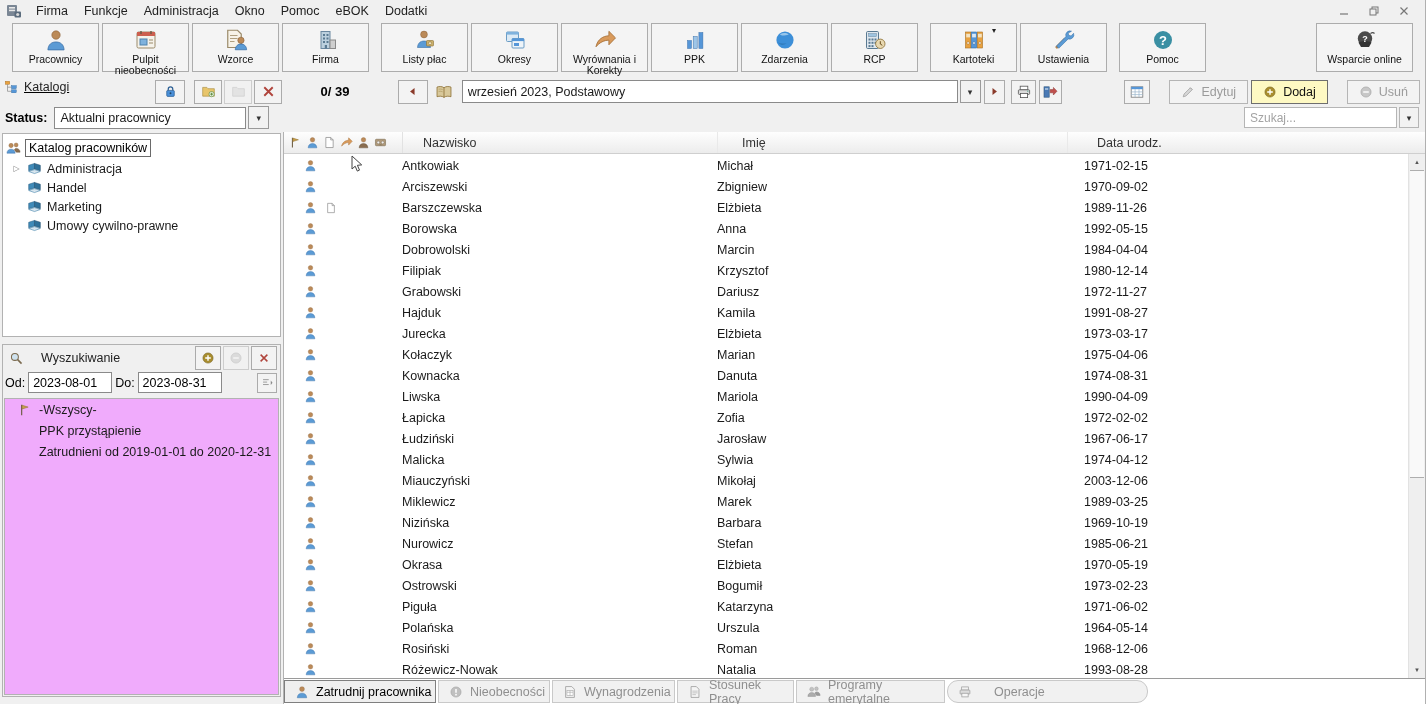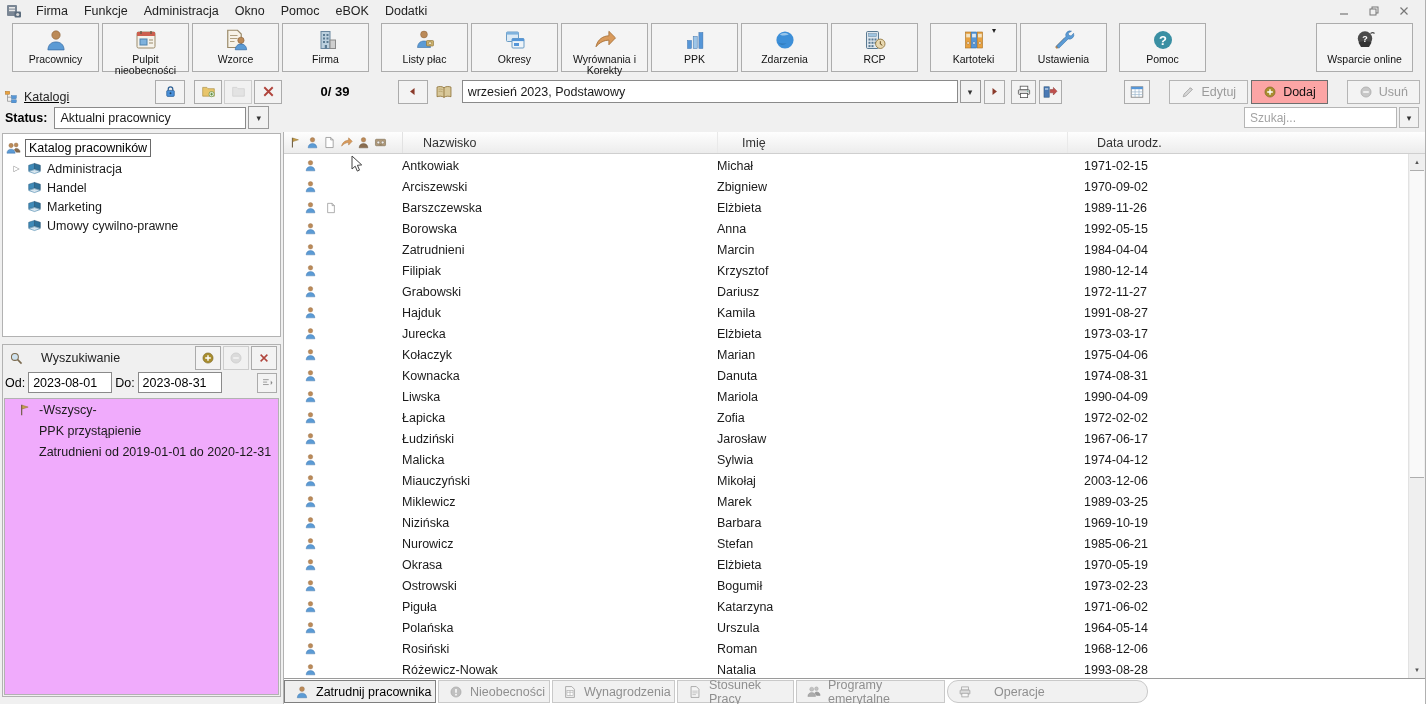"Katalogi" .cb-left { align-items: flex-end -> flex-start }
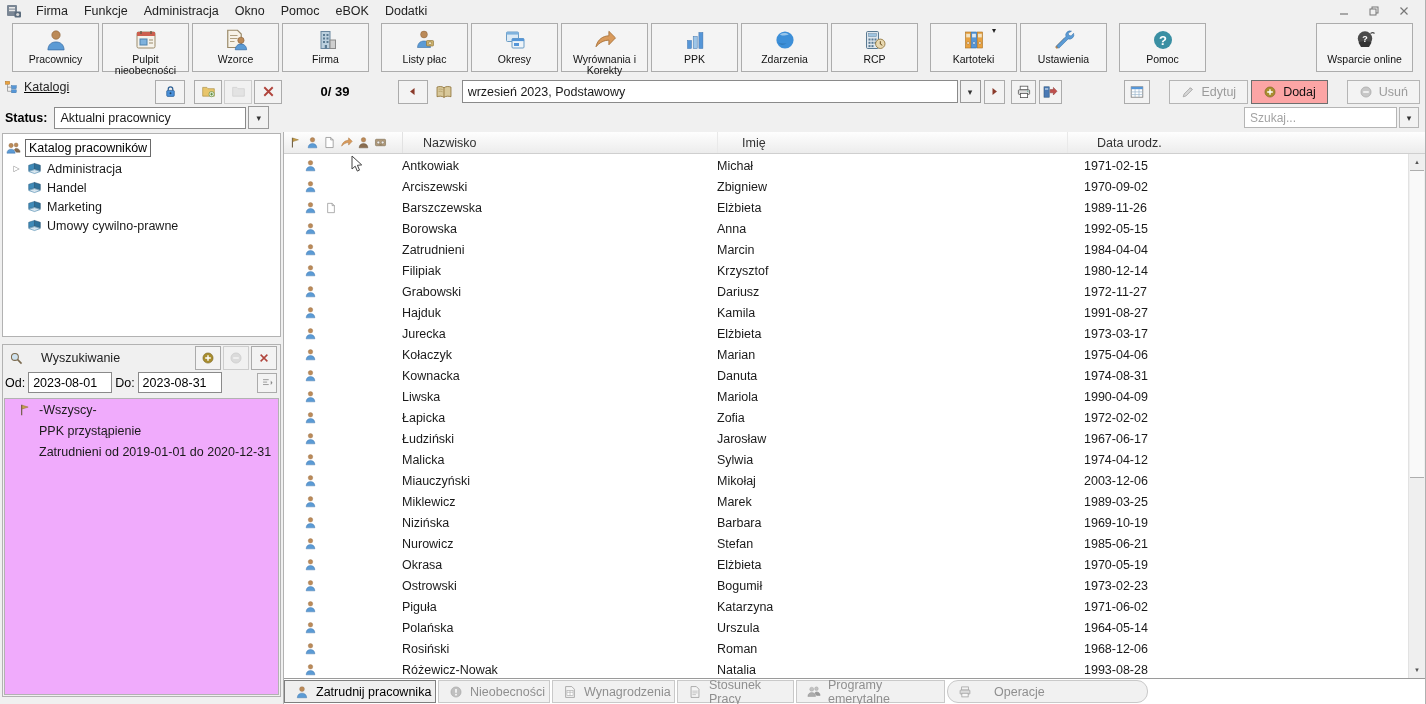"Dodaj" .abtn.primary { background: #fca5a5 -> #fef9c3 }
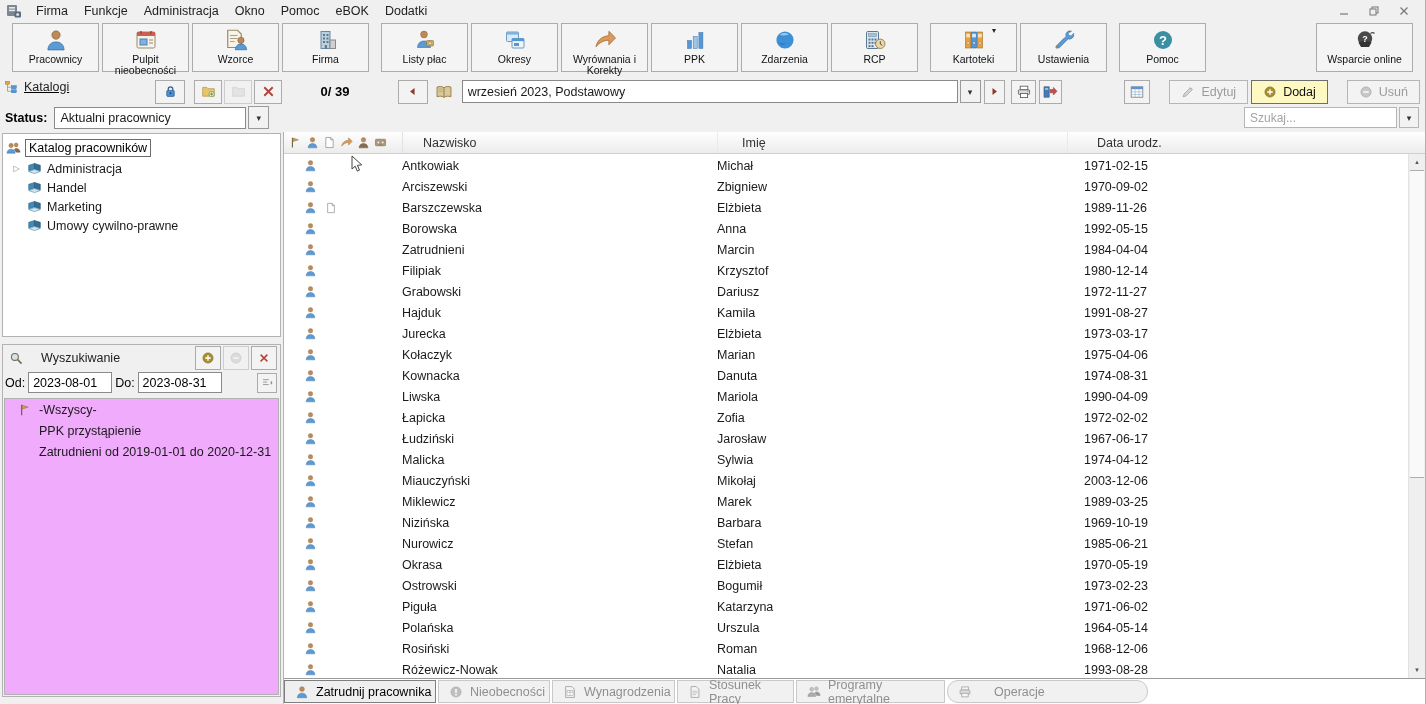"Zatrudnieni" span { text: Zatrudnieni -> Dobrowolski }
